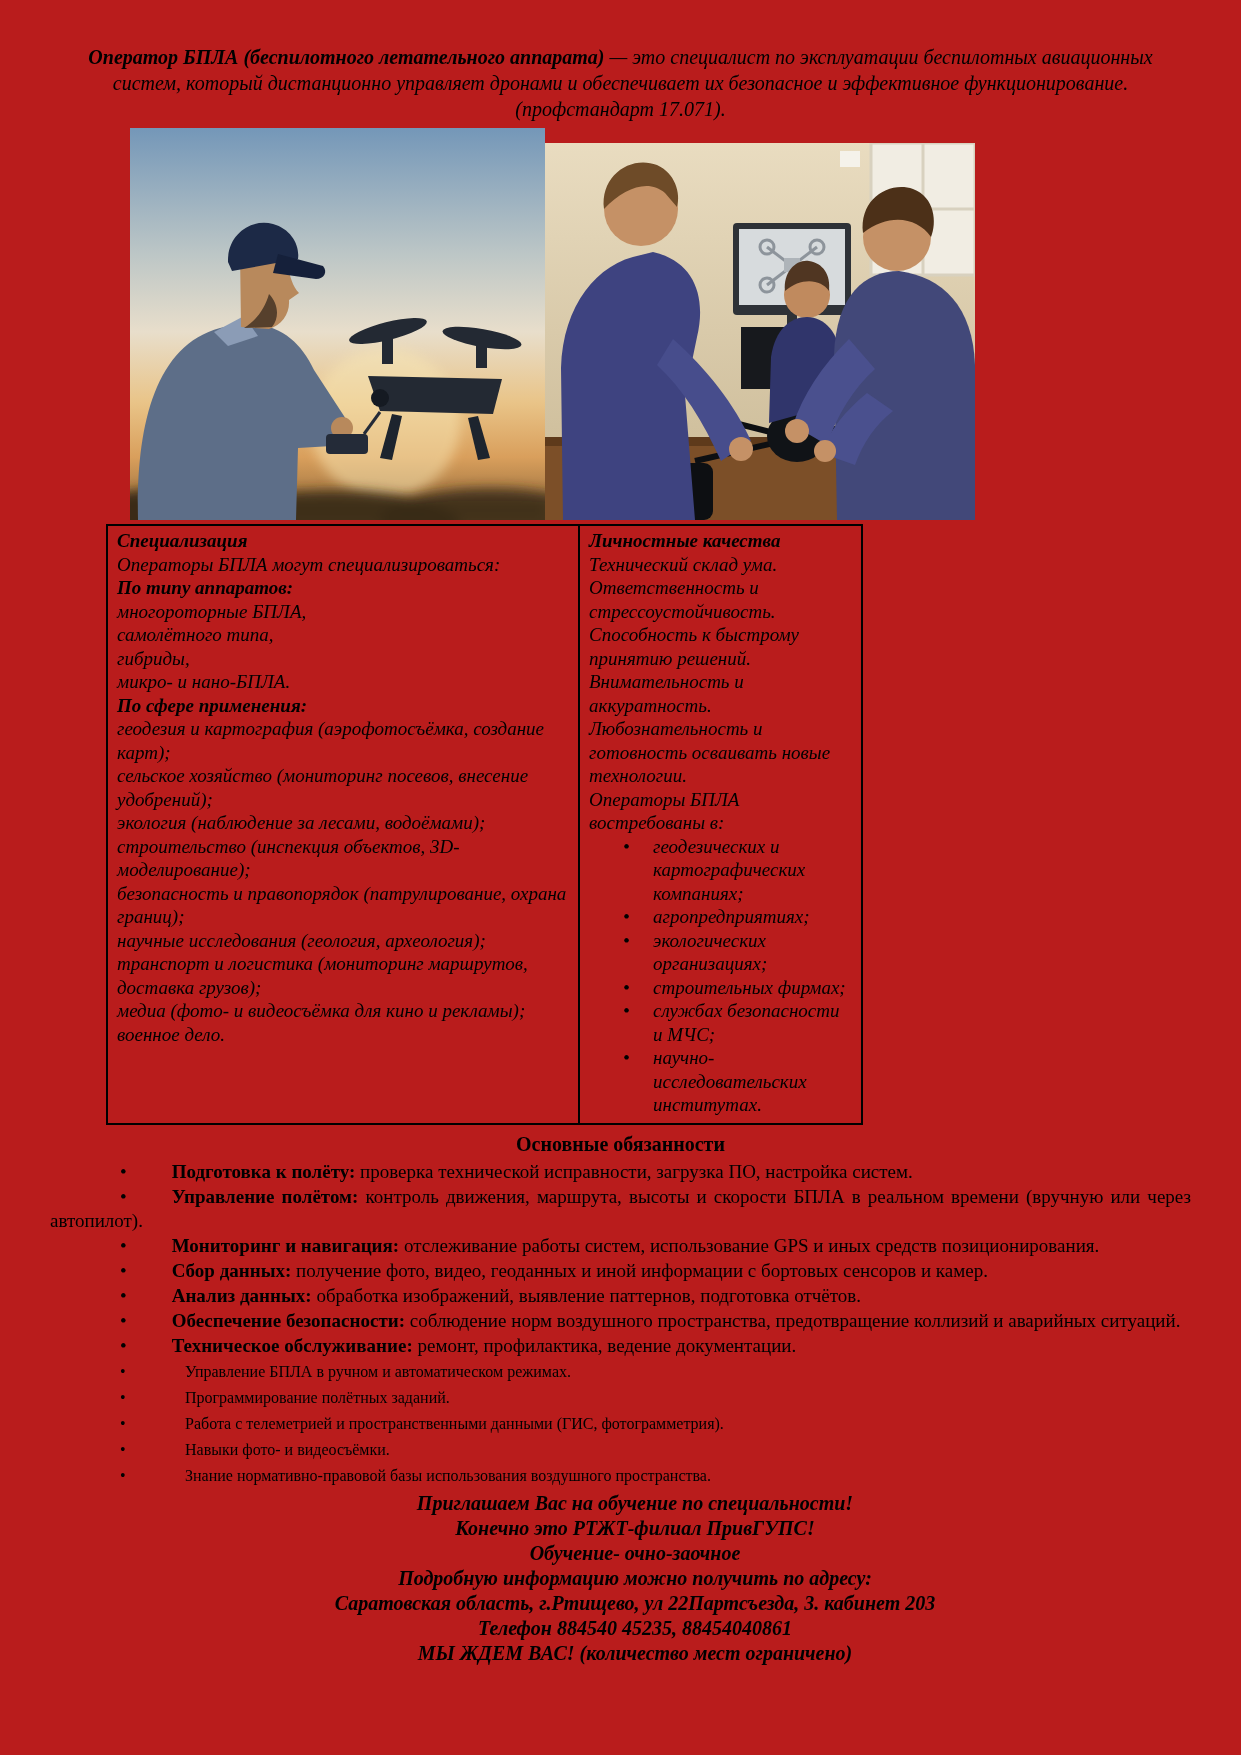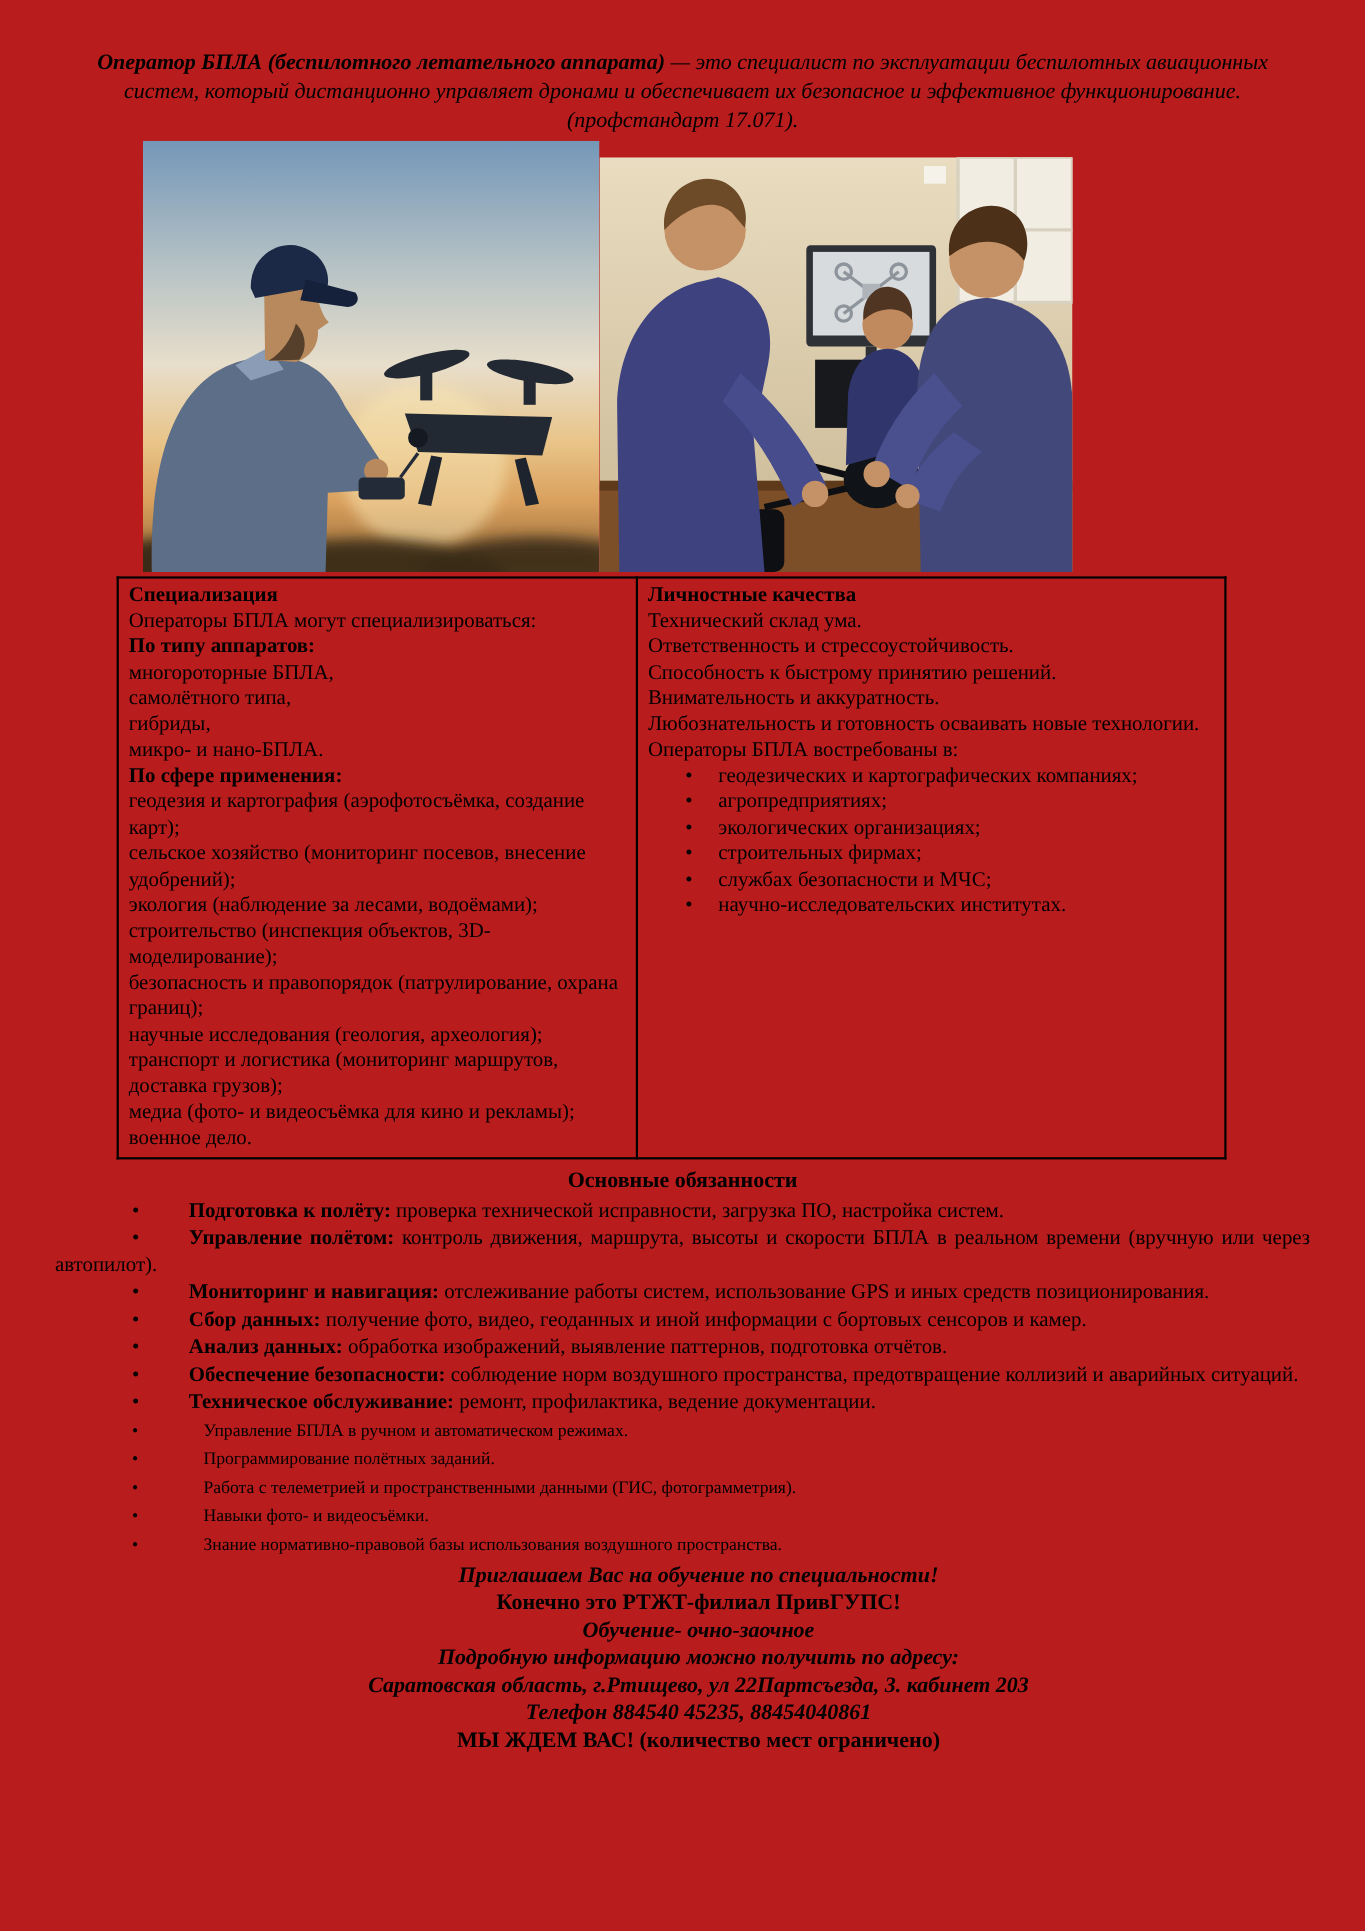"Специализация" .spec-table { font-style: none -> italic; width: 1009px -> 757px }
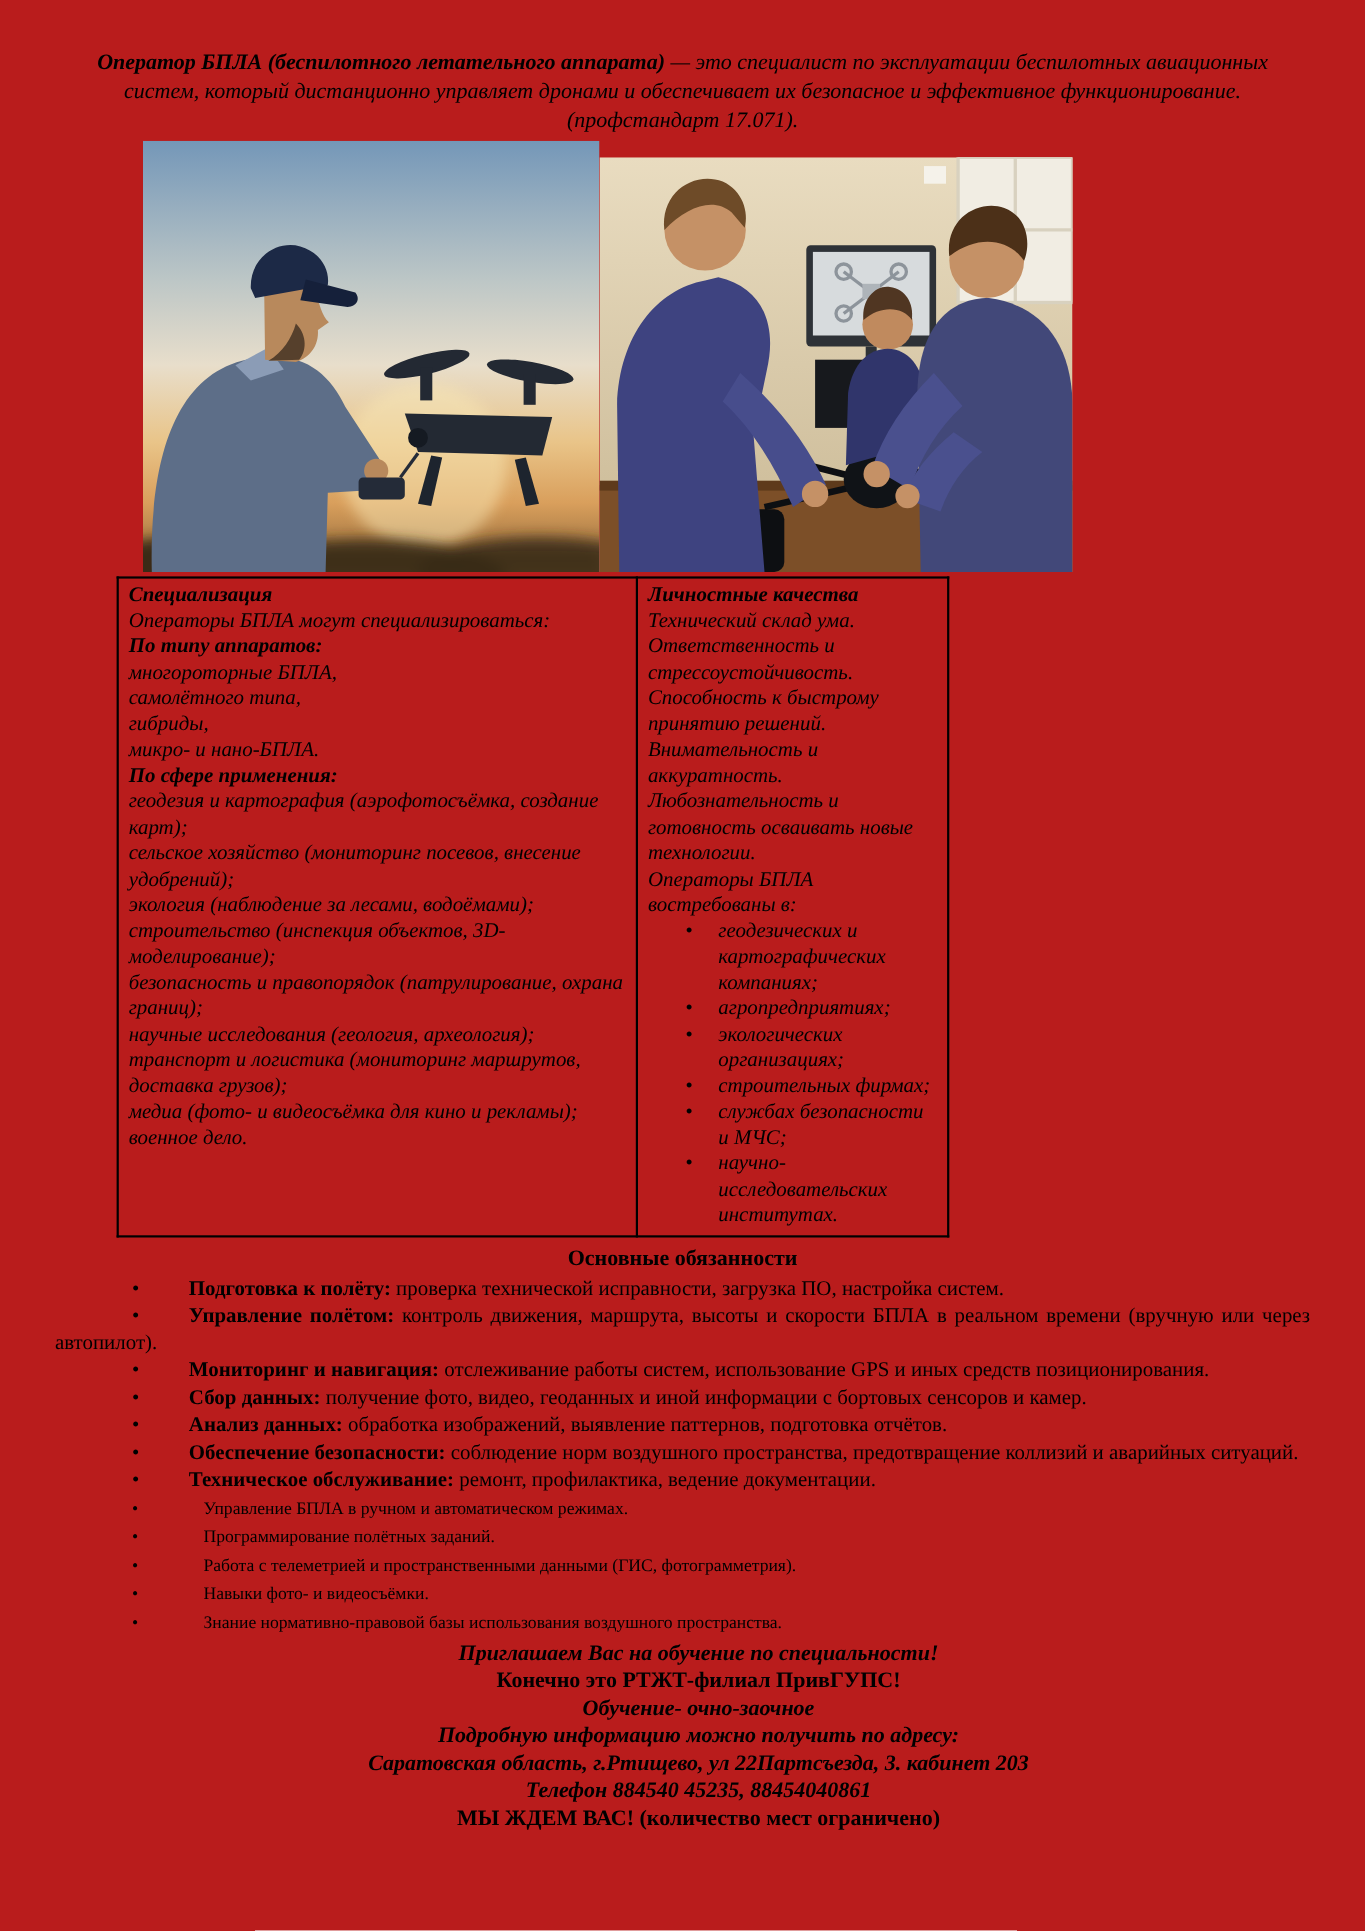"Конечно это РТЖТ-филиал ПривГУПС!" .f-b { font-style: none -> italic }
